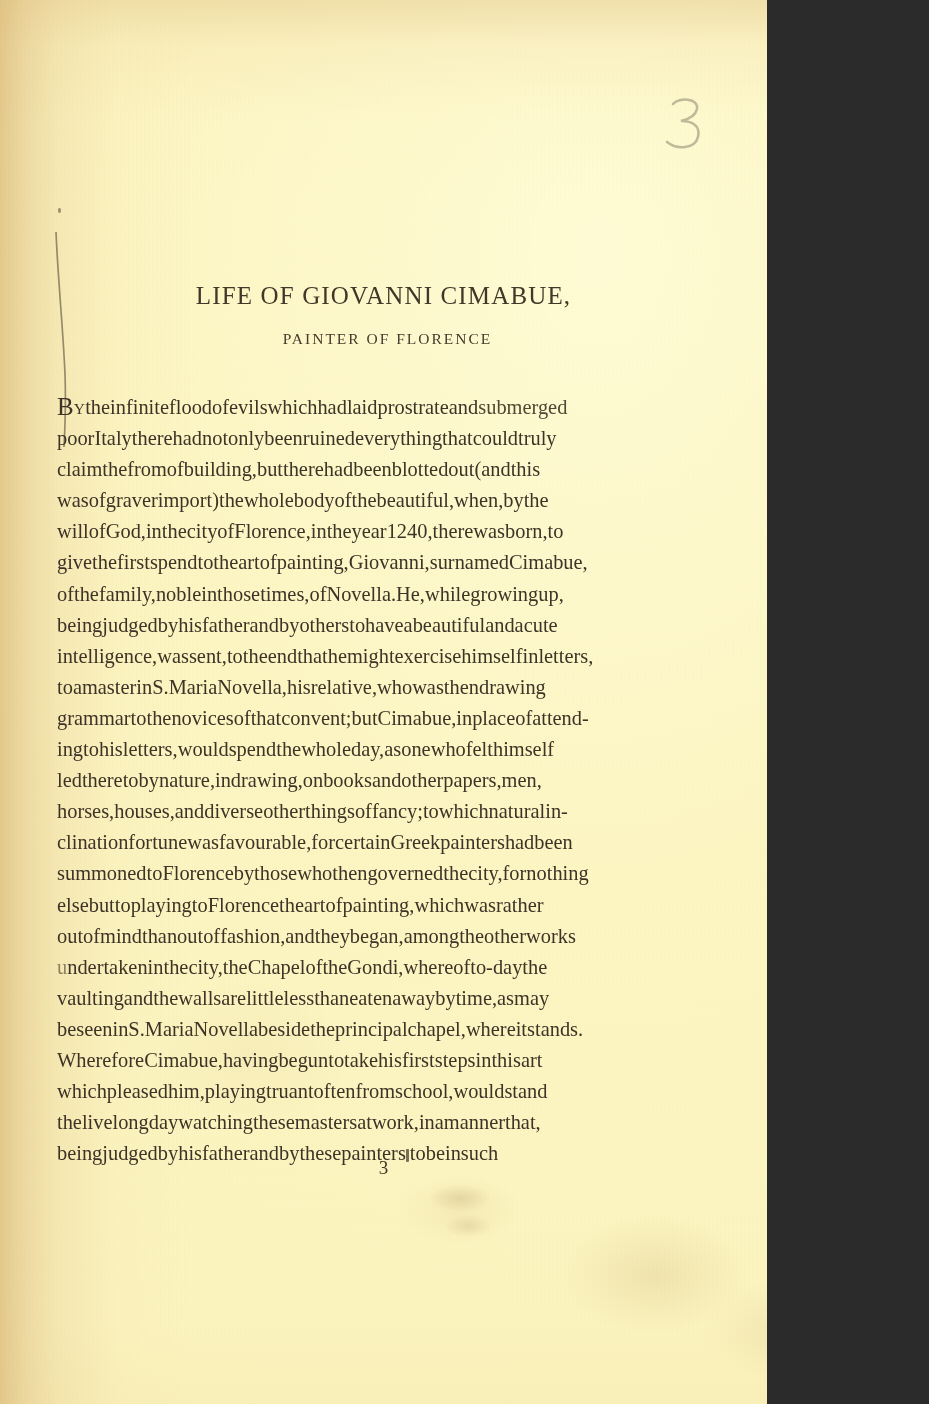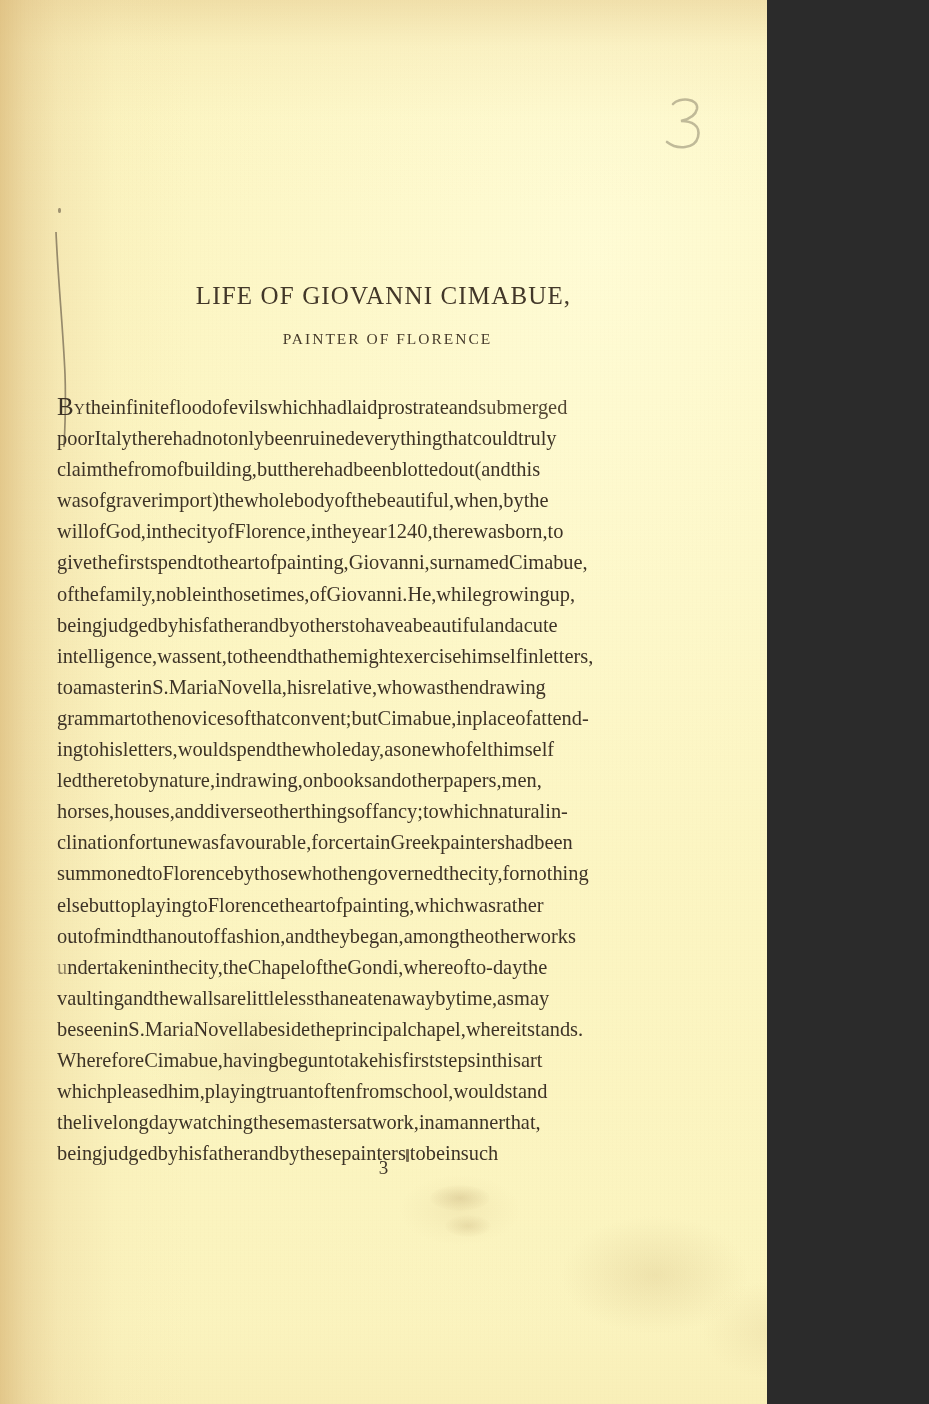"Giovanni." span { text: Giovanni -> Novella }
